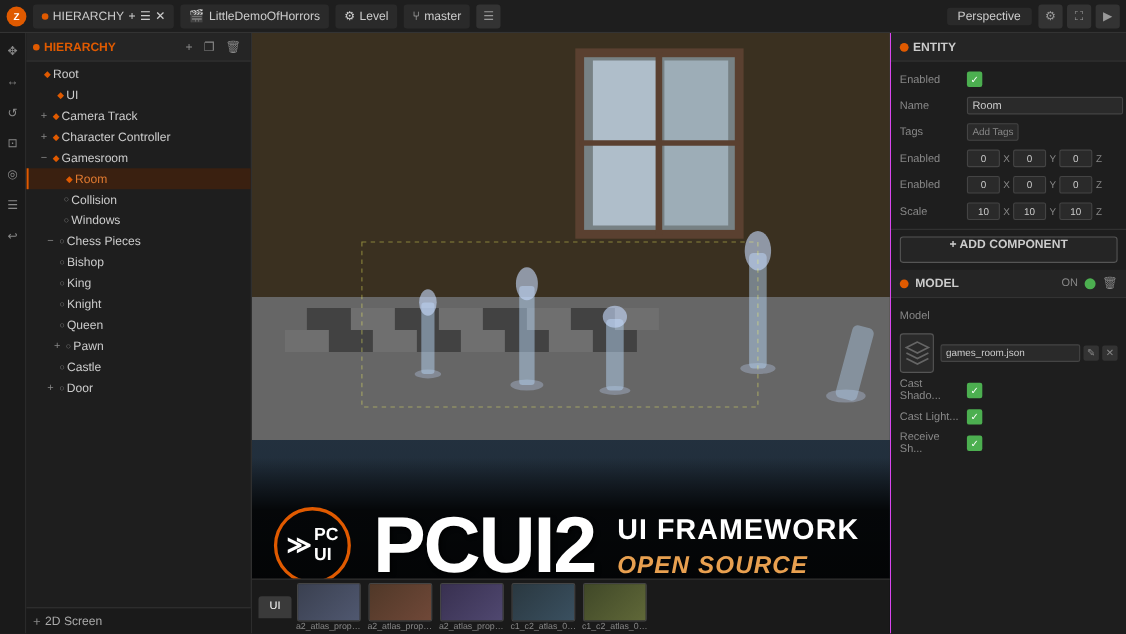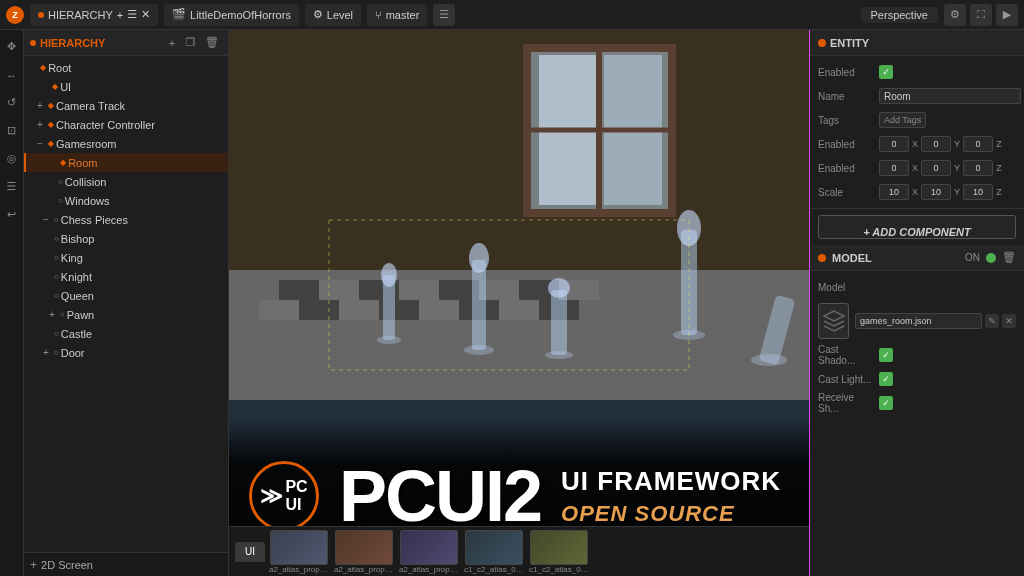"+ ADD COMPONENT" .add-component-btn { align-items: flex-end -> flex-start; font-style: italic -> none }
